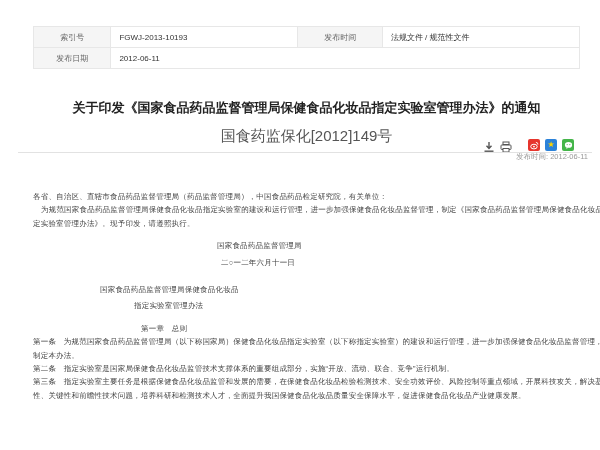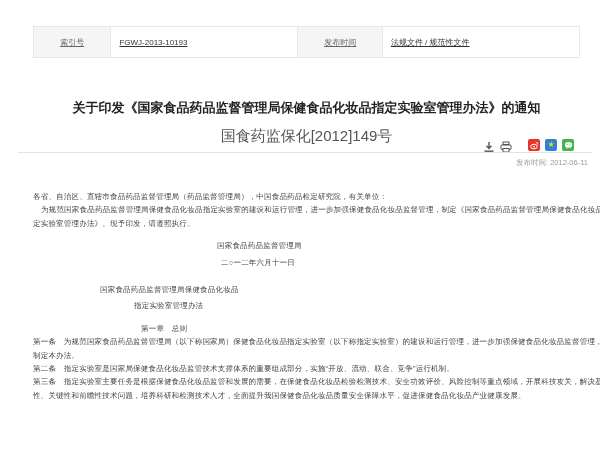"索引号" .meta-table td { height: 31px -> 21px; text-decoration: underline -> none }
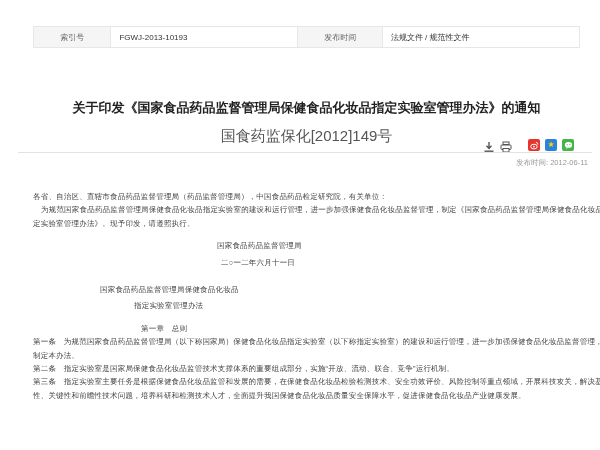"发布日期" tr { html: none -> <tr> <td>发布日期</td> <td>2012-06-11</td> </tr> }
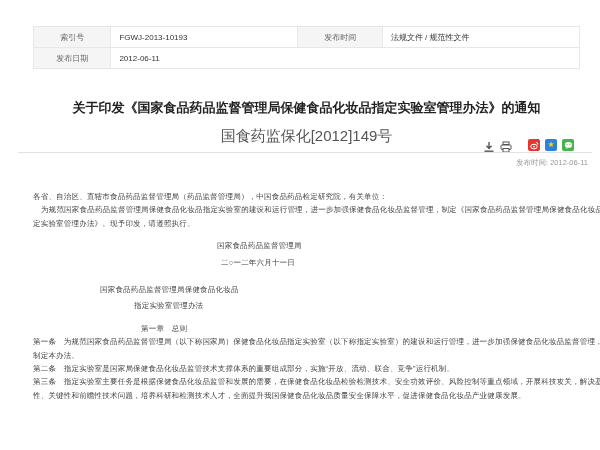"发布时间: 2012-06-11" .publish { top: 158px -> 152px }
